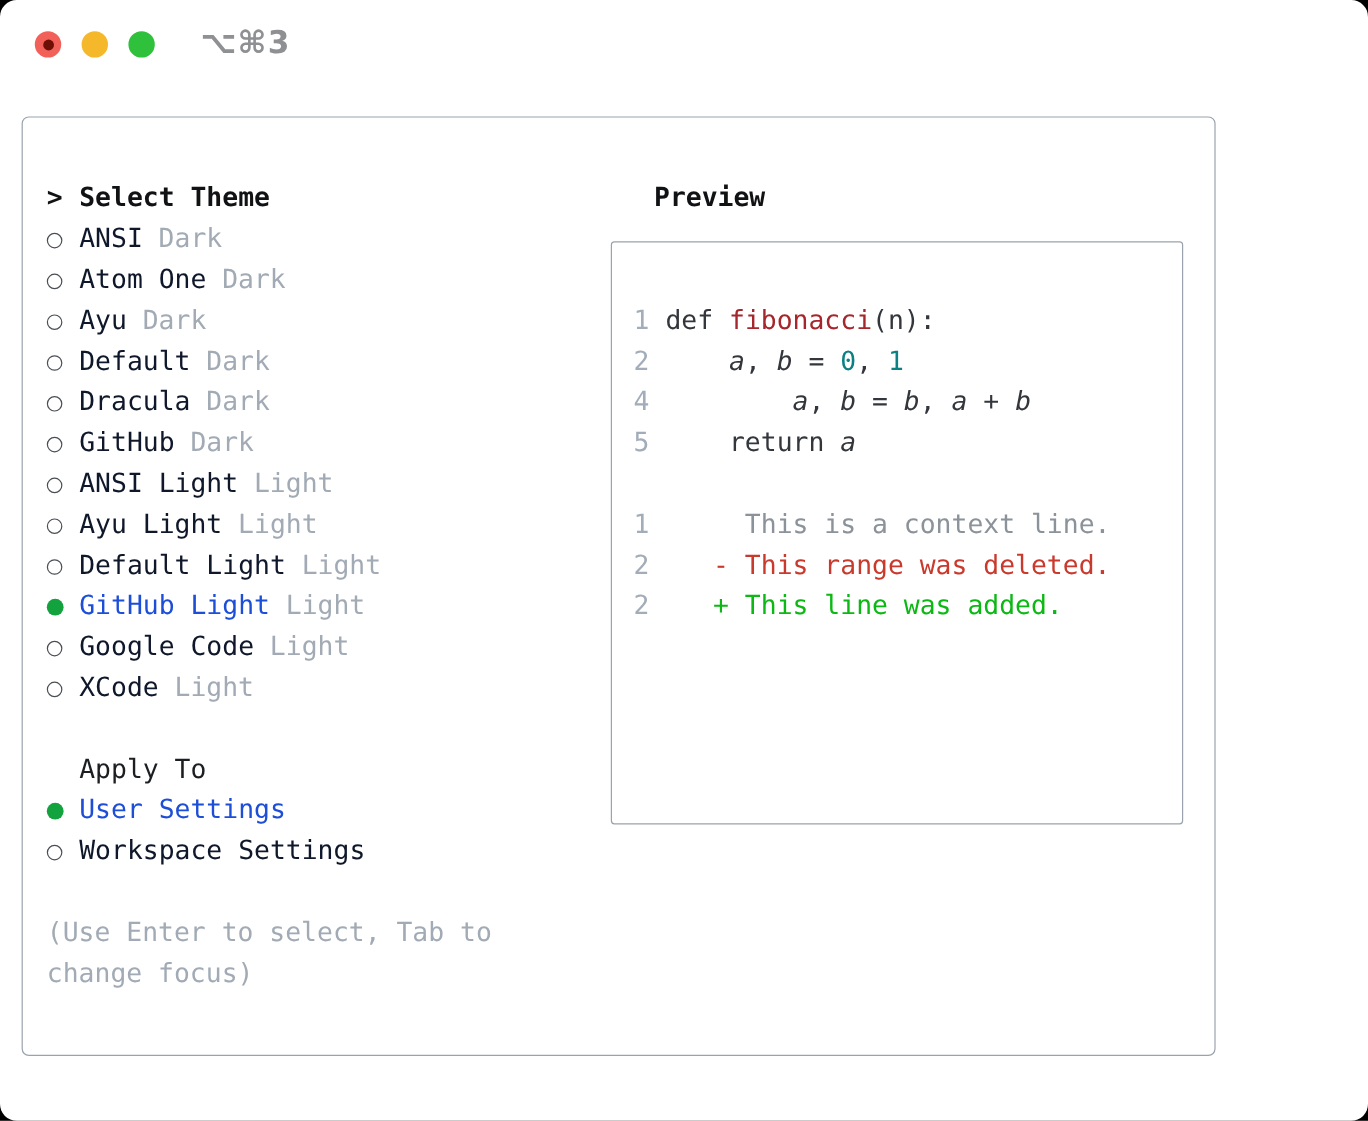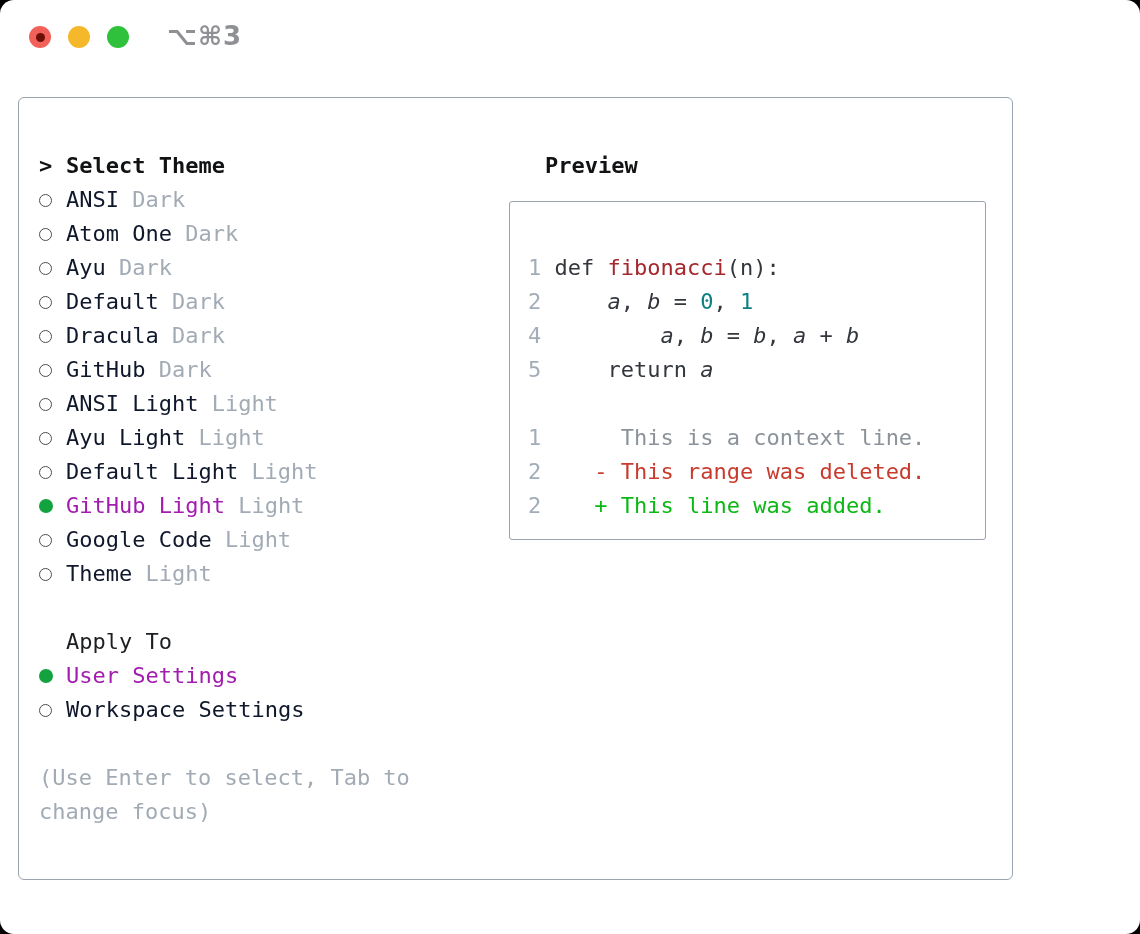"1 def fibonacci(n):" .preview-box { height: 339px -> 486px }
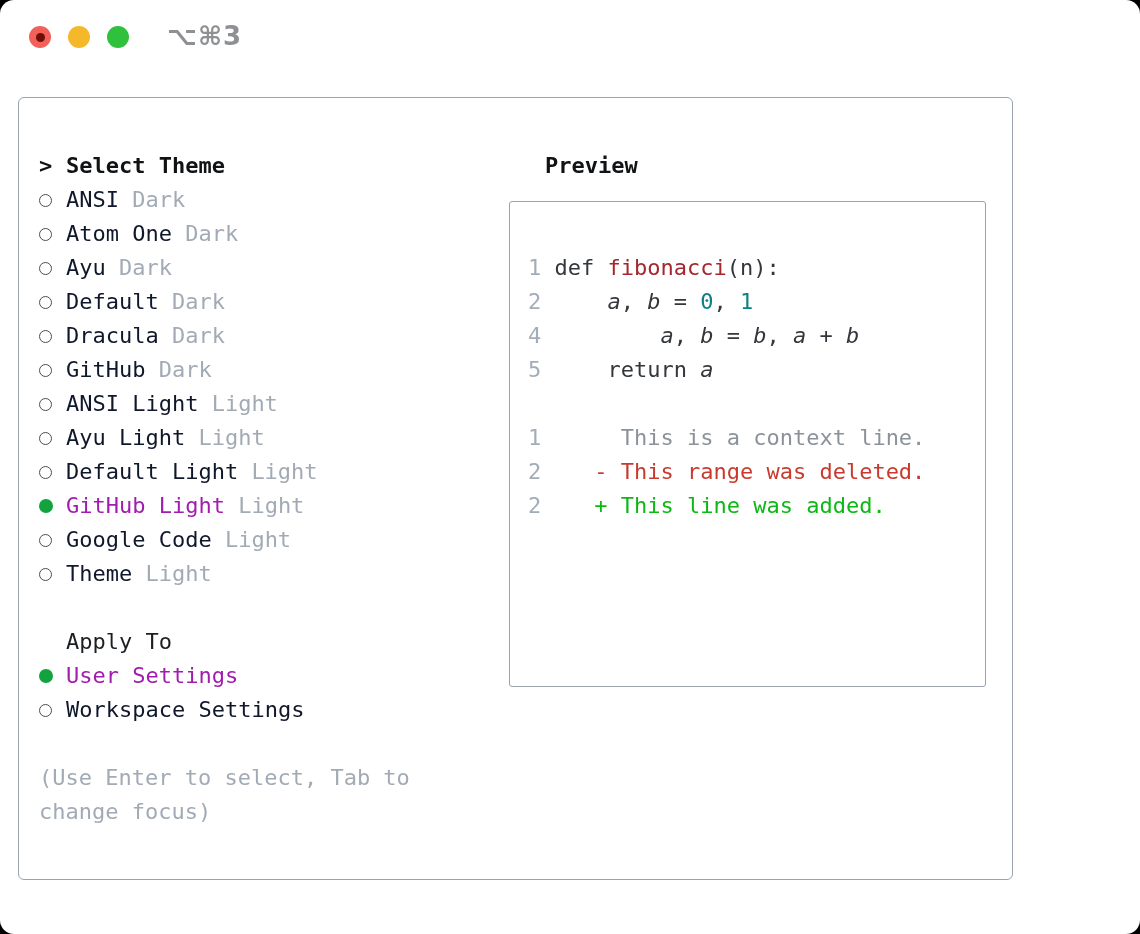"GitHub Light" .t-name.sel { color: #a21caf -> #1d4ed8 }
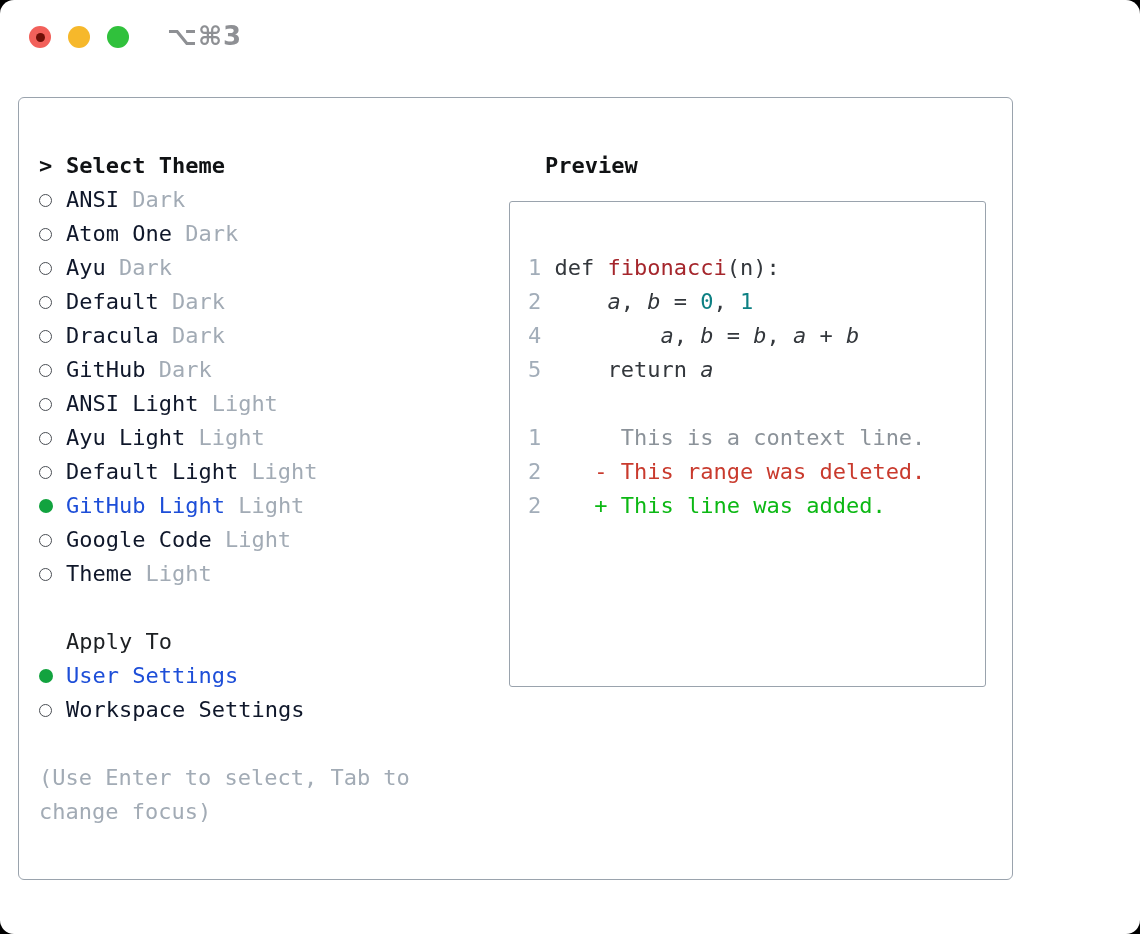"Theme" span.t-name { text: Theme -> XCode }
